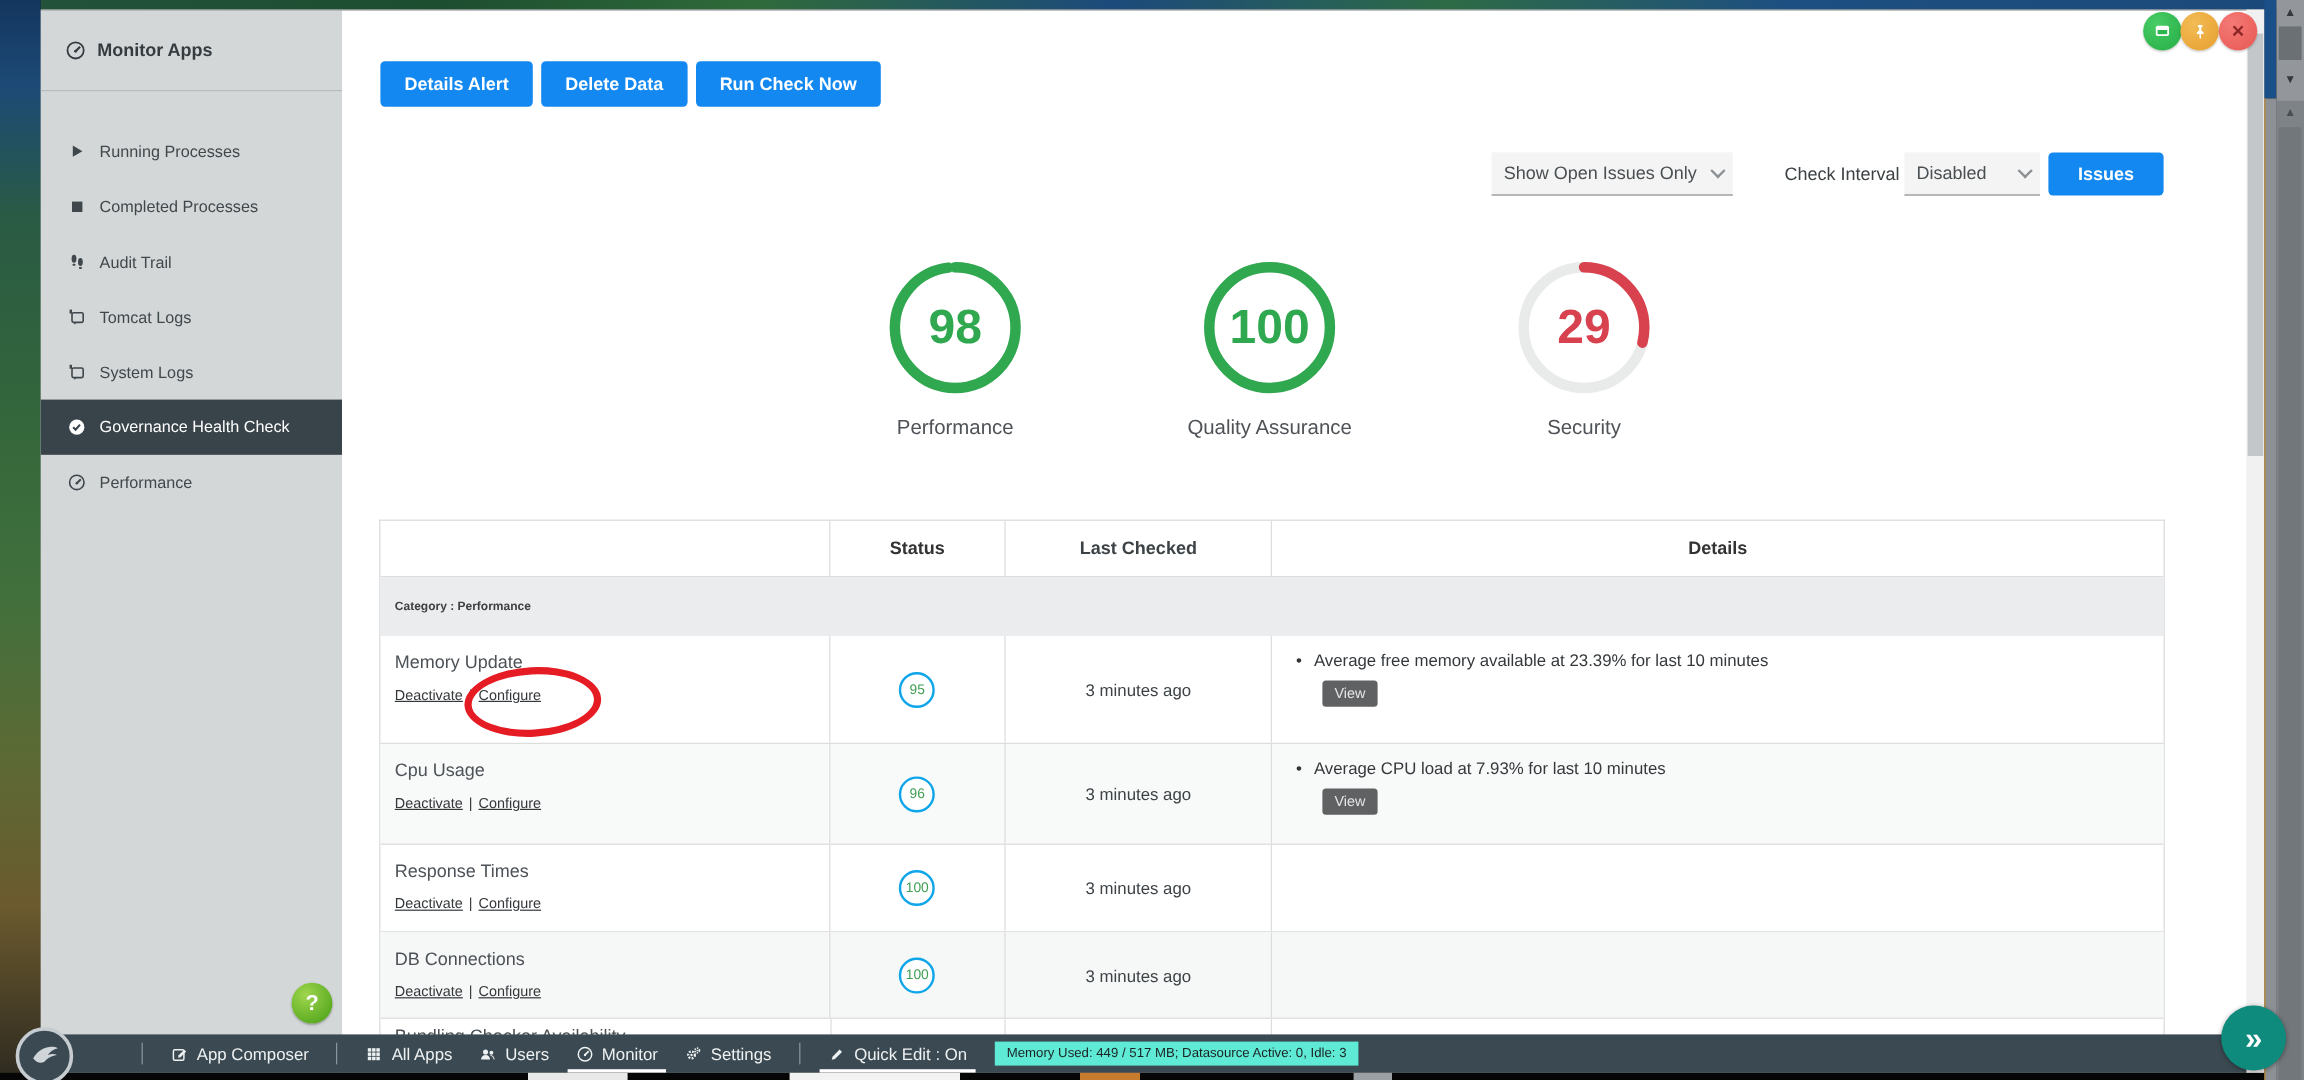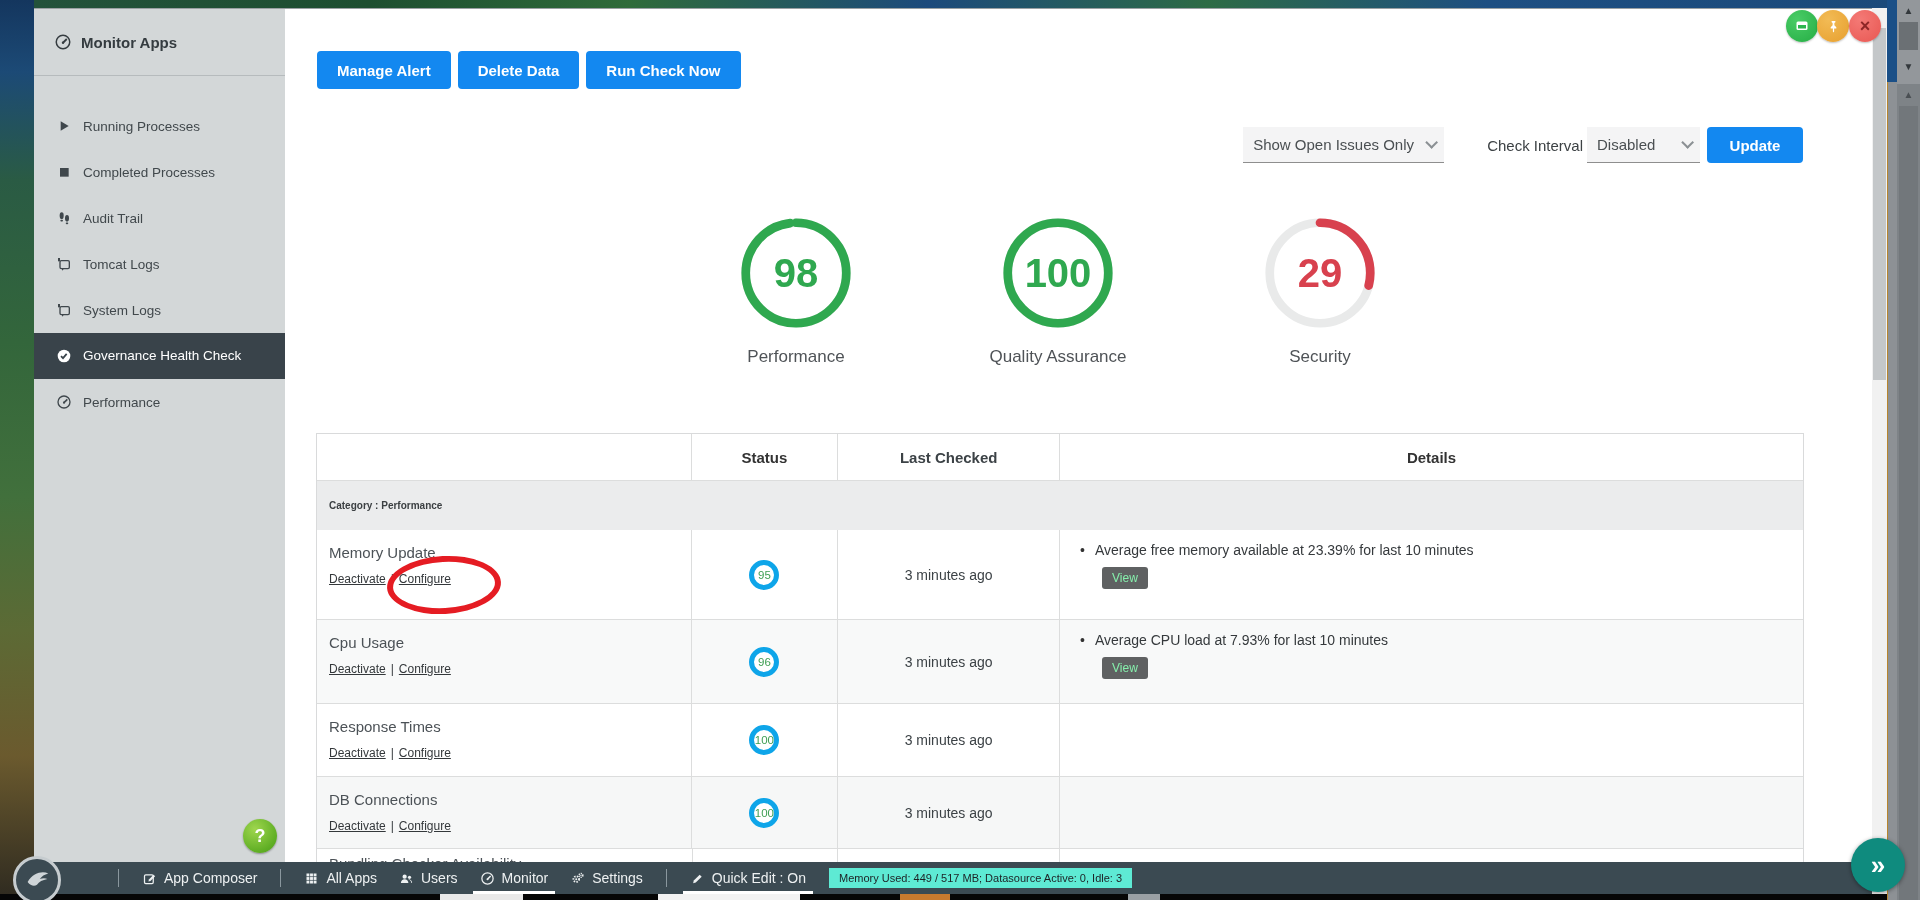"Manage Alert" button.btn-primary { text: Manage -> Details }
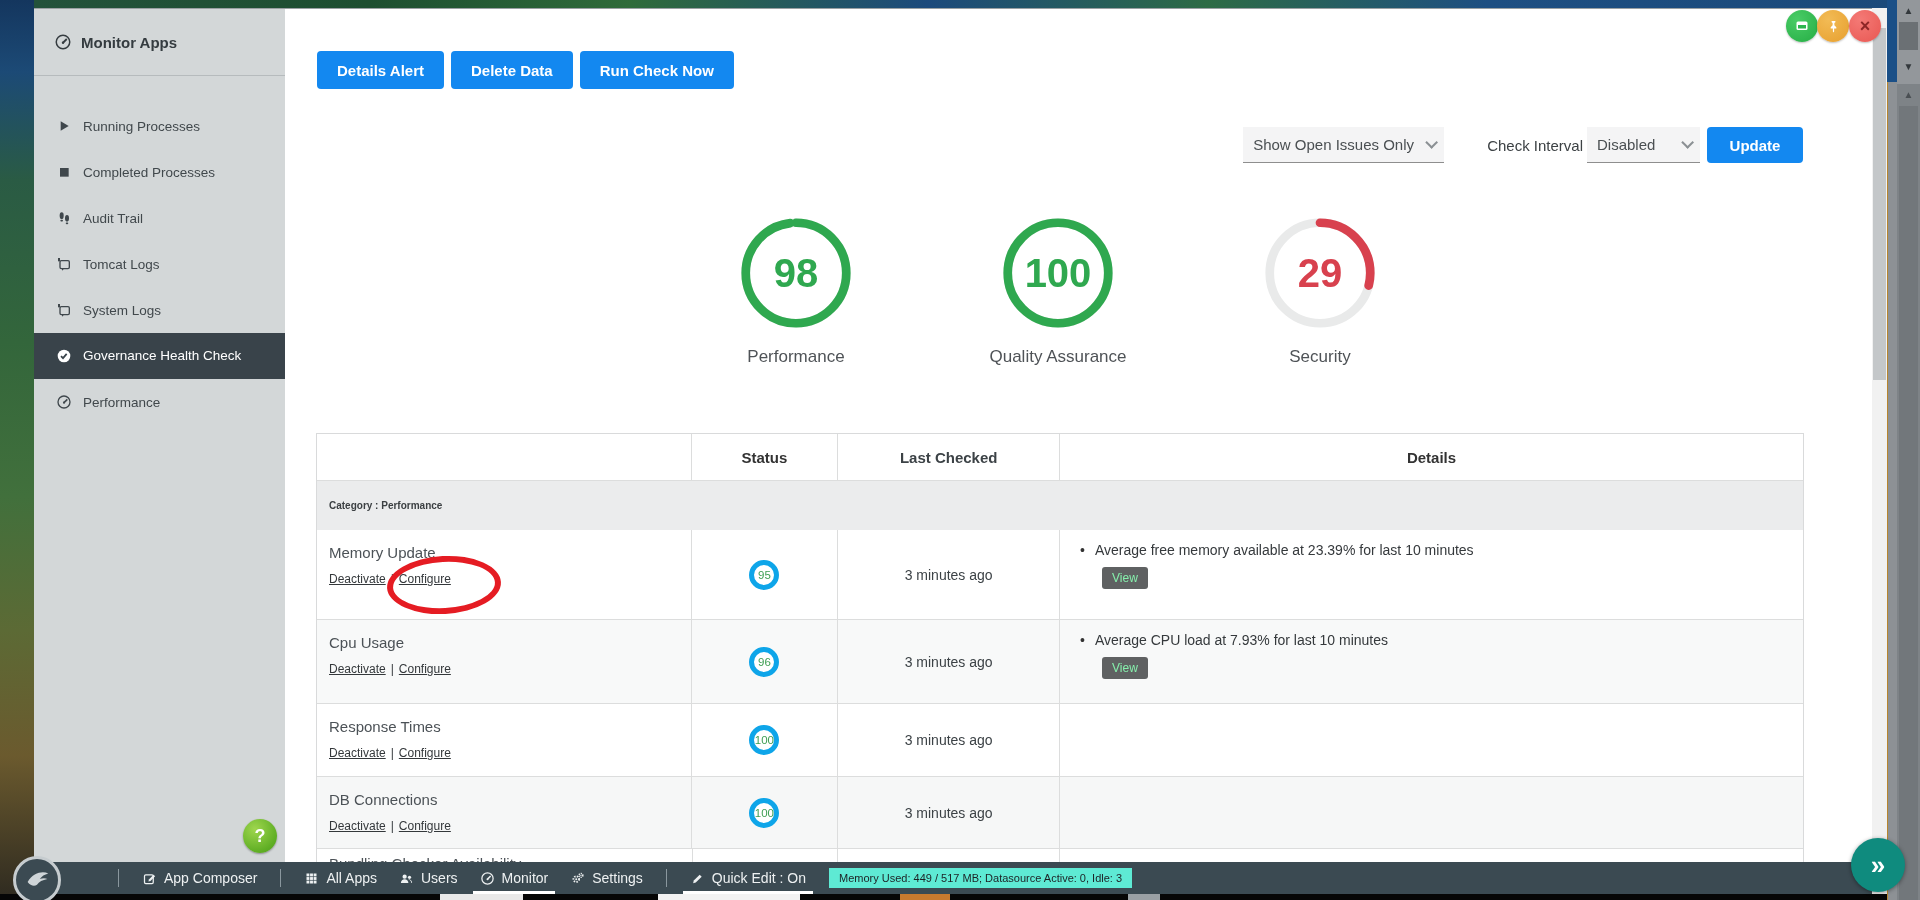"Update" button.btn-primary { text: Update -> Issues }
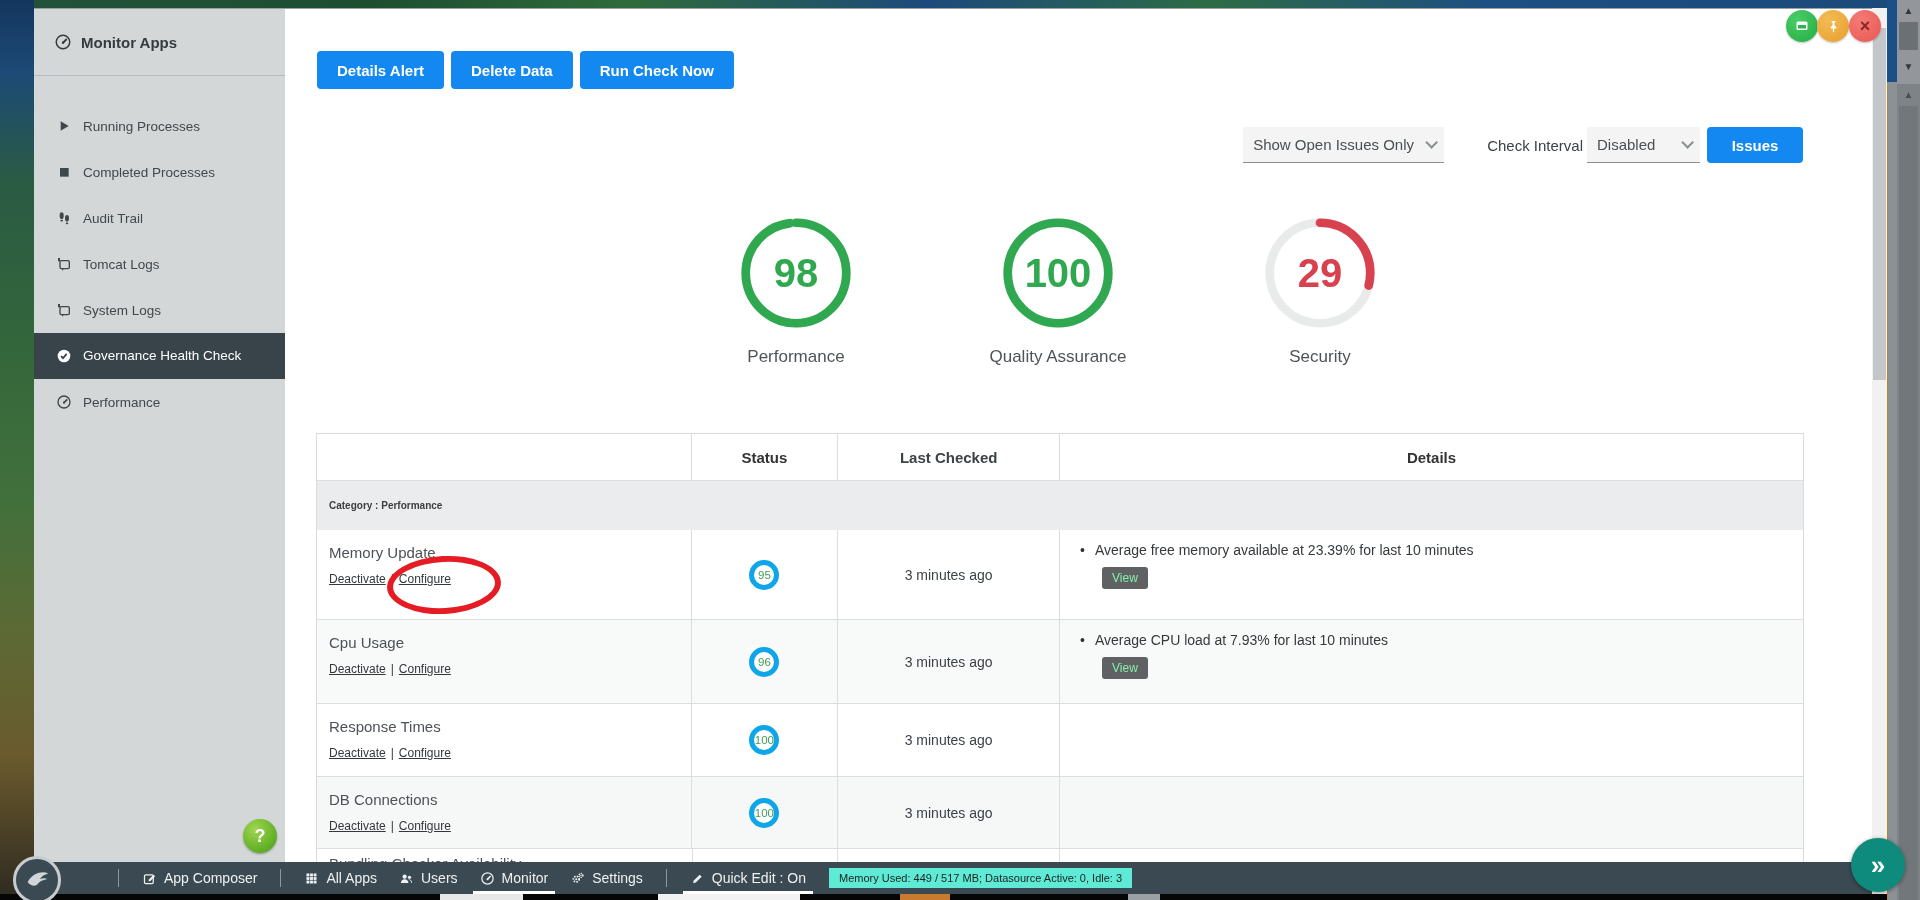"95" .badge { border: 5px solid #0ea5e9 -> 2px solid #0ea5e9 }
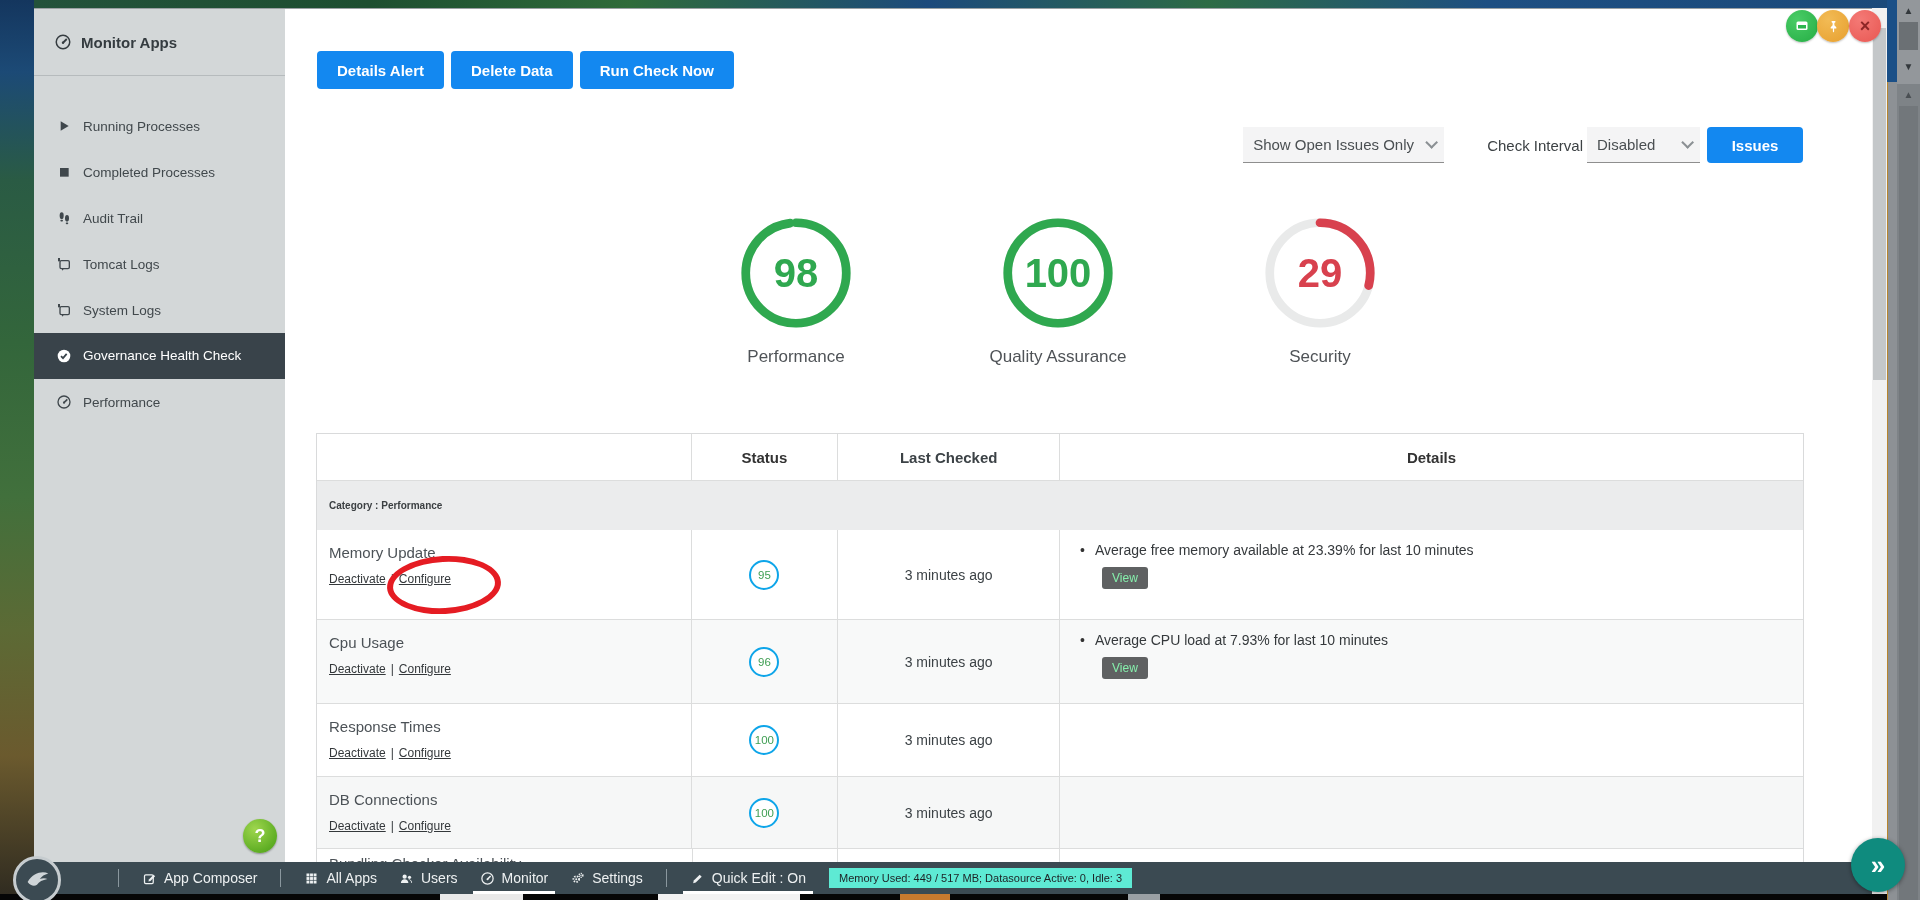"View" .btn-view { color: #86efac -> #e5e5e5 }
